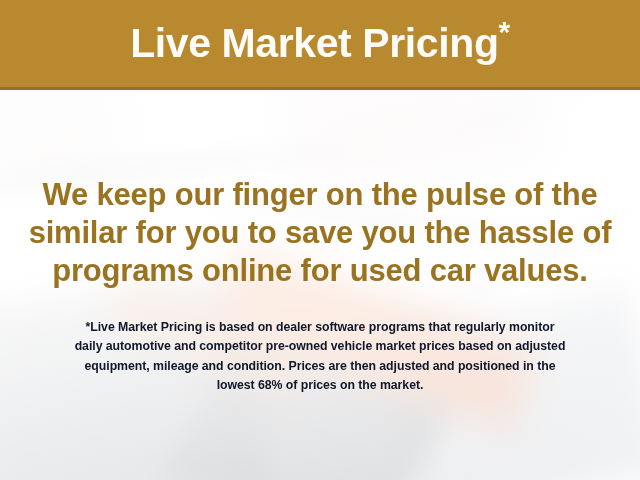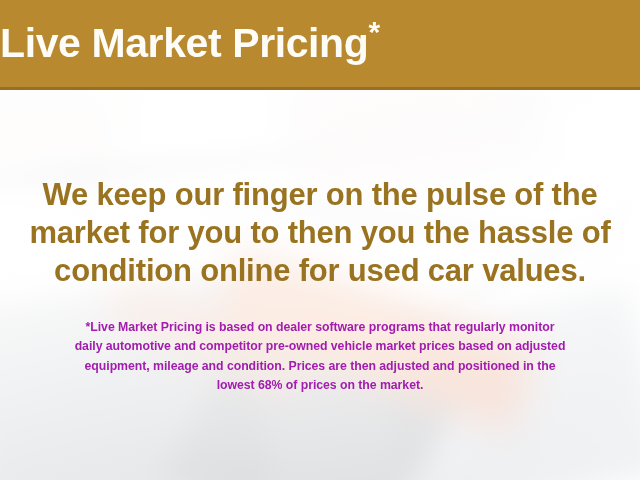"Live Market Pricing*" .header-band { justify-content: none -> center }
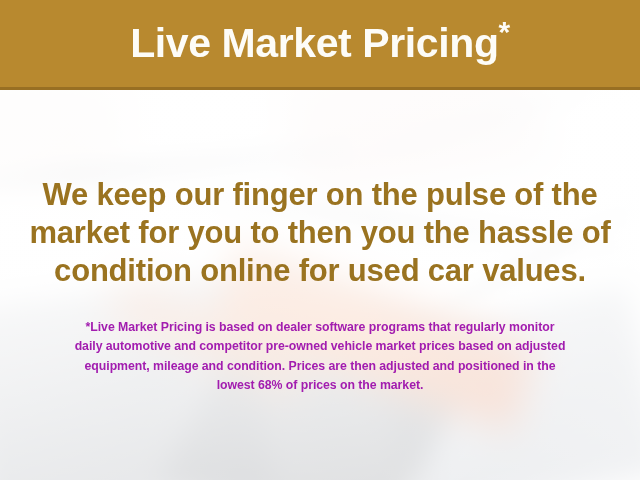"market for you to then" span.headline-line { text: market for you to then -> similar for you to save }
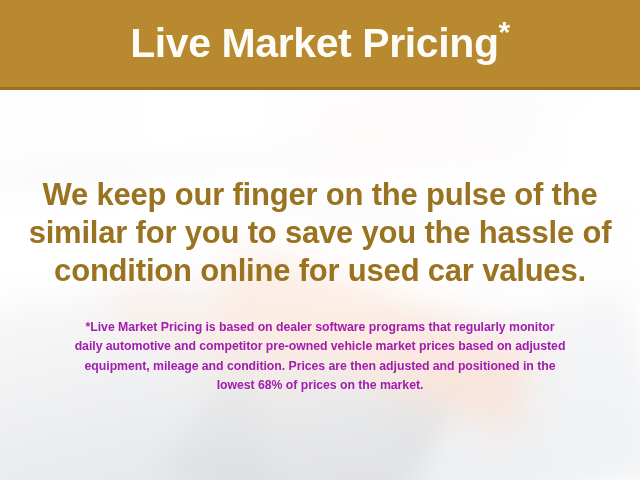"condition online for used car" span.headline-line { text: condition -> programs }
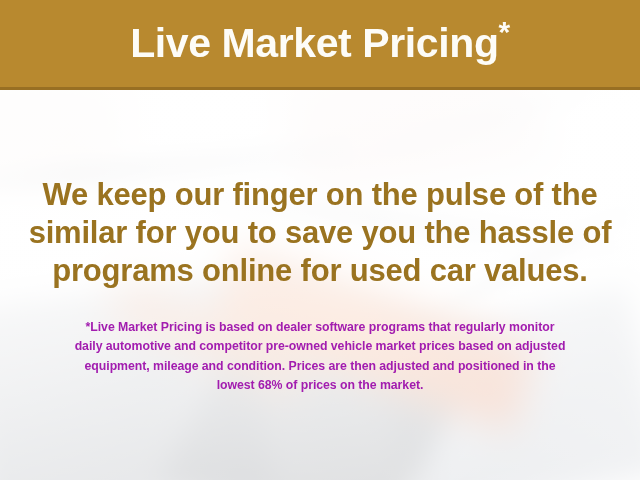"*Live Market Pricing is based" .footnote { color: #a21caf -> #0f172a }
